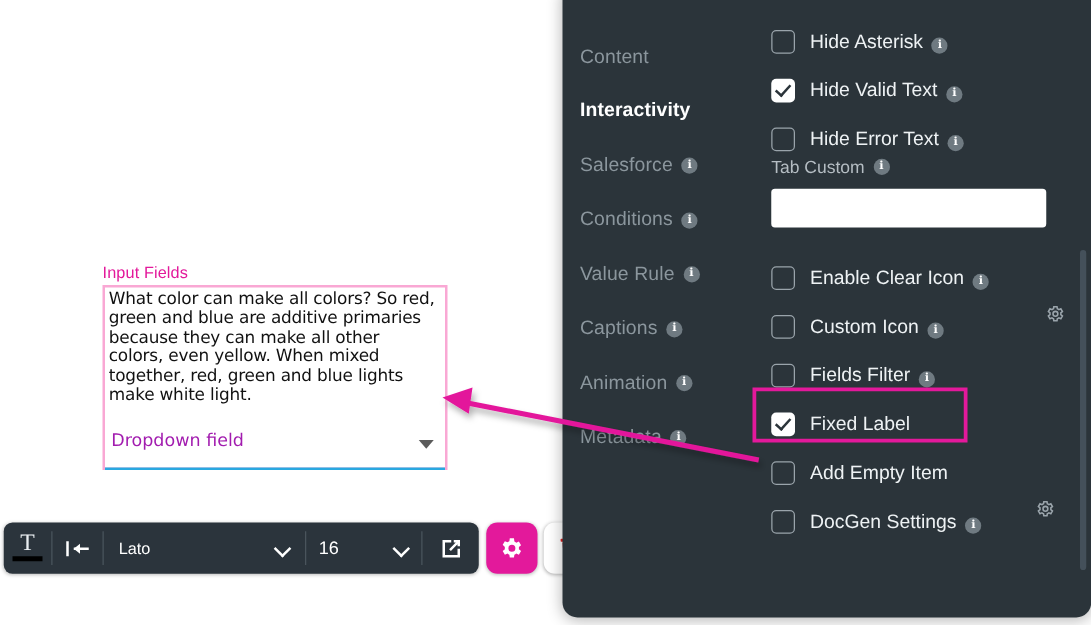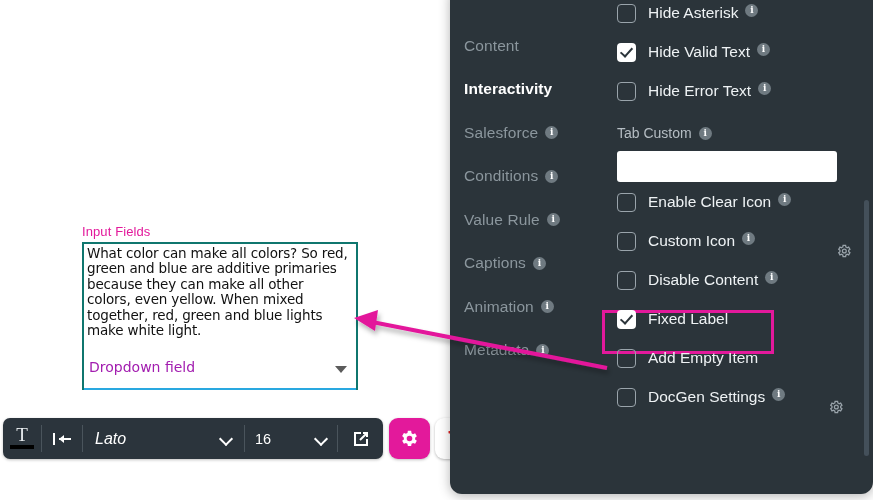"Hide Asterisk" .opt { align-items: flex-start -> flex-end }
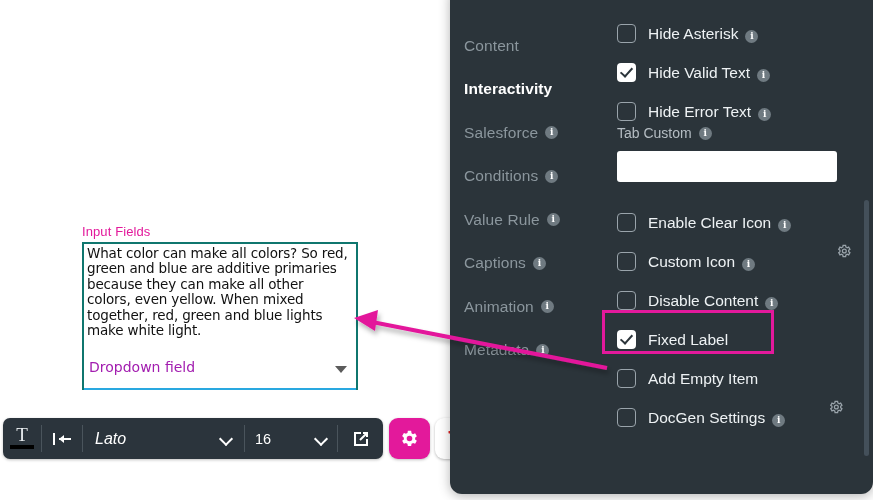"Input Fields" #input-fields-group { top: 224px -> 210px }
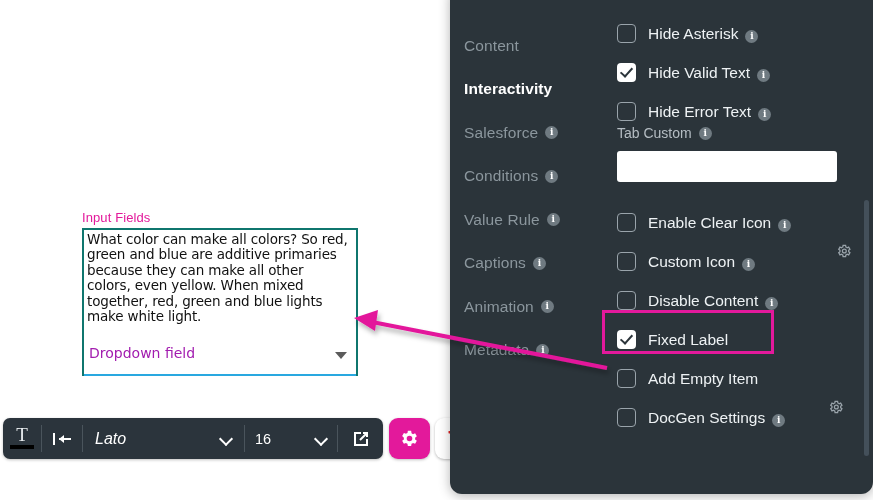"What color can make all" #field-box { border: 2px solid #0f766e -> 2px solid #f9a8d4 }
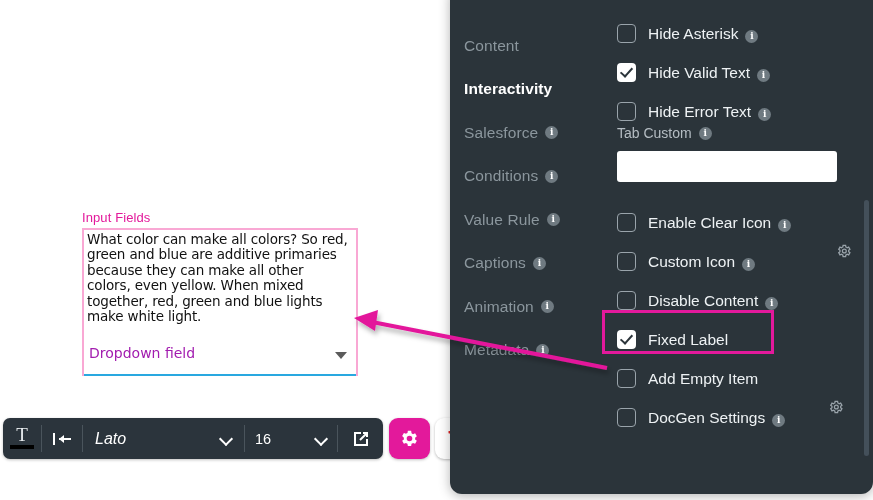"Disable Content" span.opt-label { text: Disable Content -> Fields Filter }
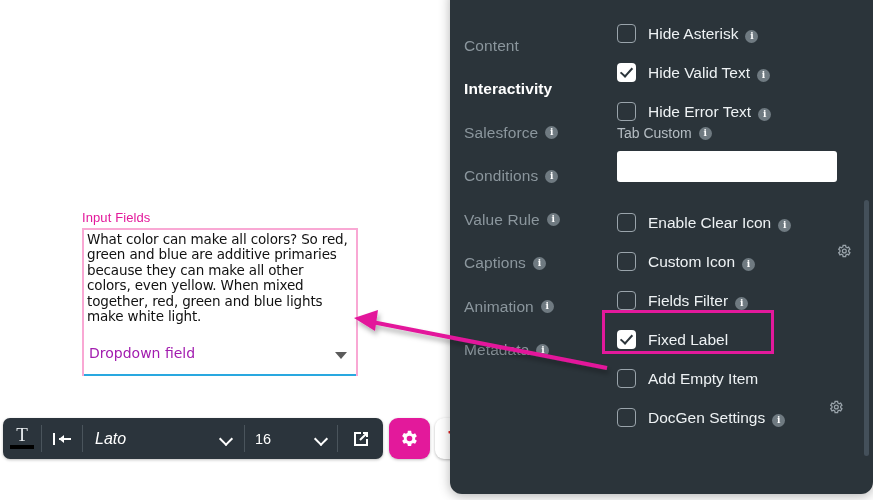"Lato" #tb-font { font-size: 16px -> 13px; font-style: italic -> none }
